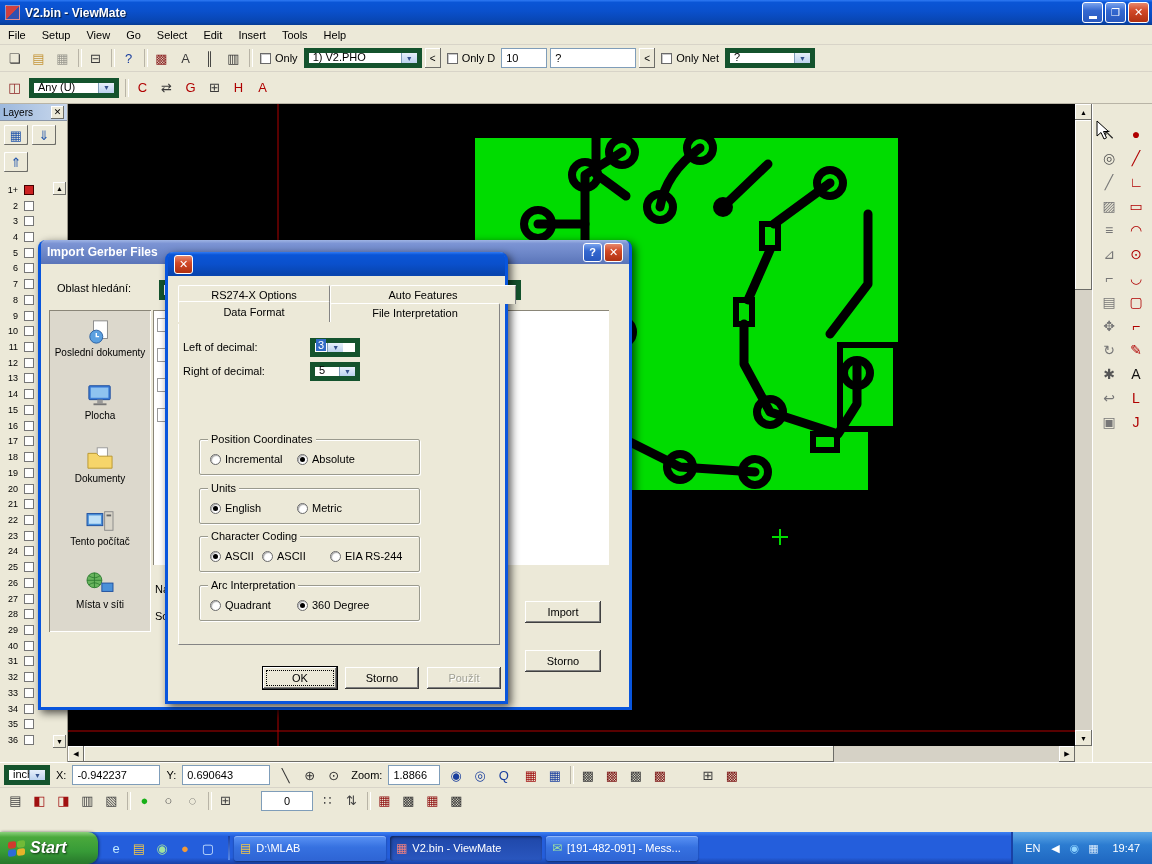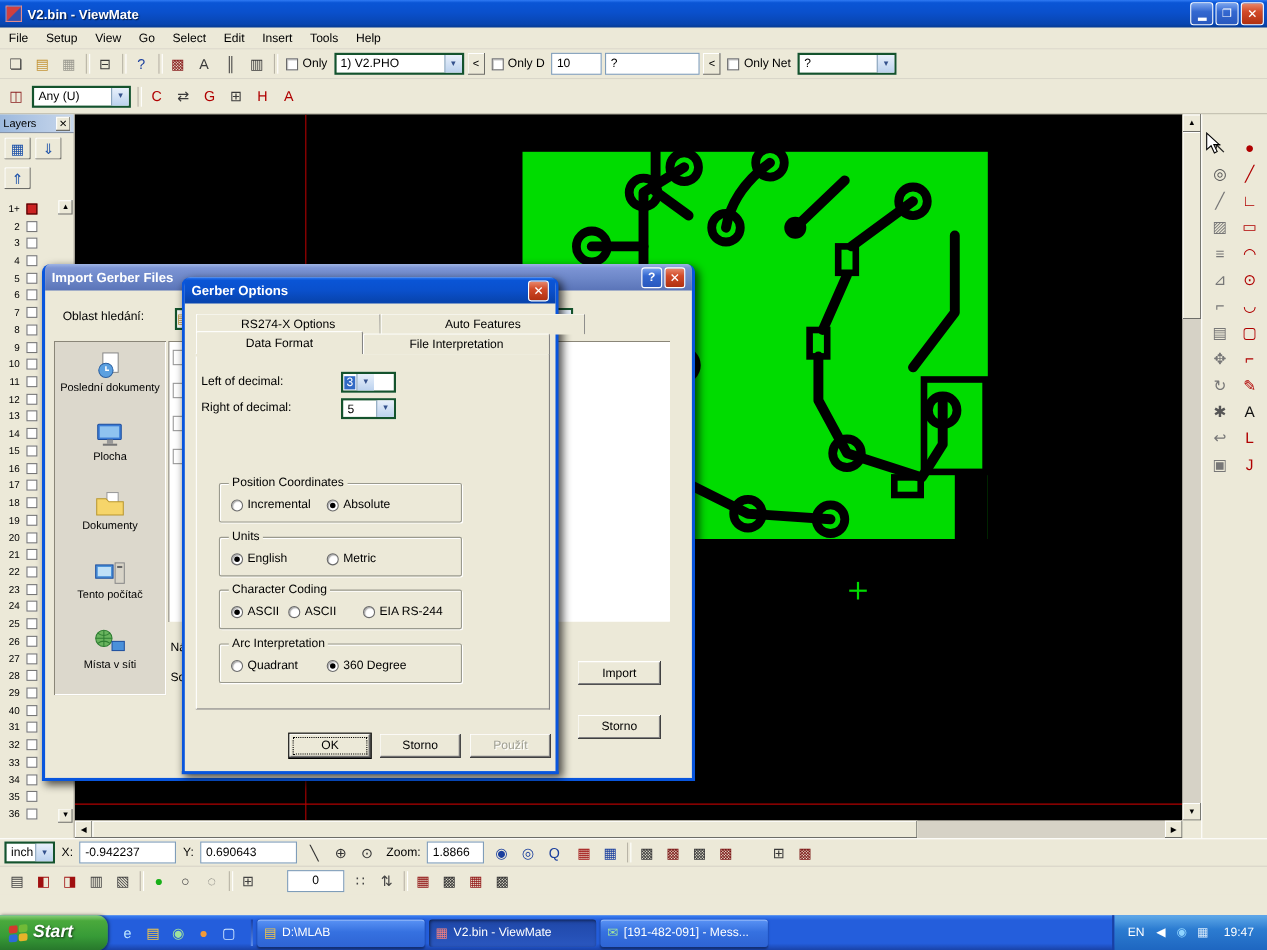"1) V2.PHO" .combo { align-items: center -> flex-end; border: 2px solid #14532d -> 5px solid #14532d }
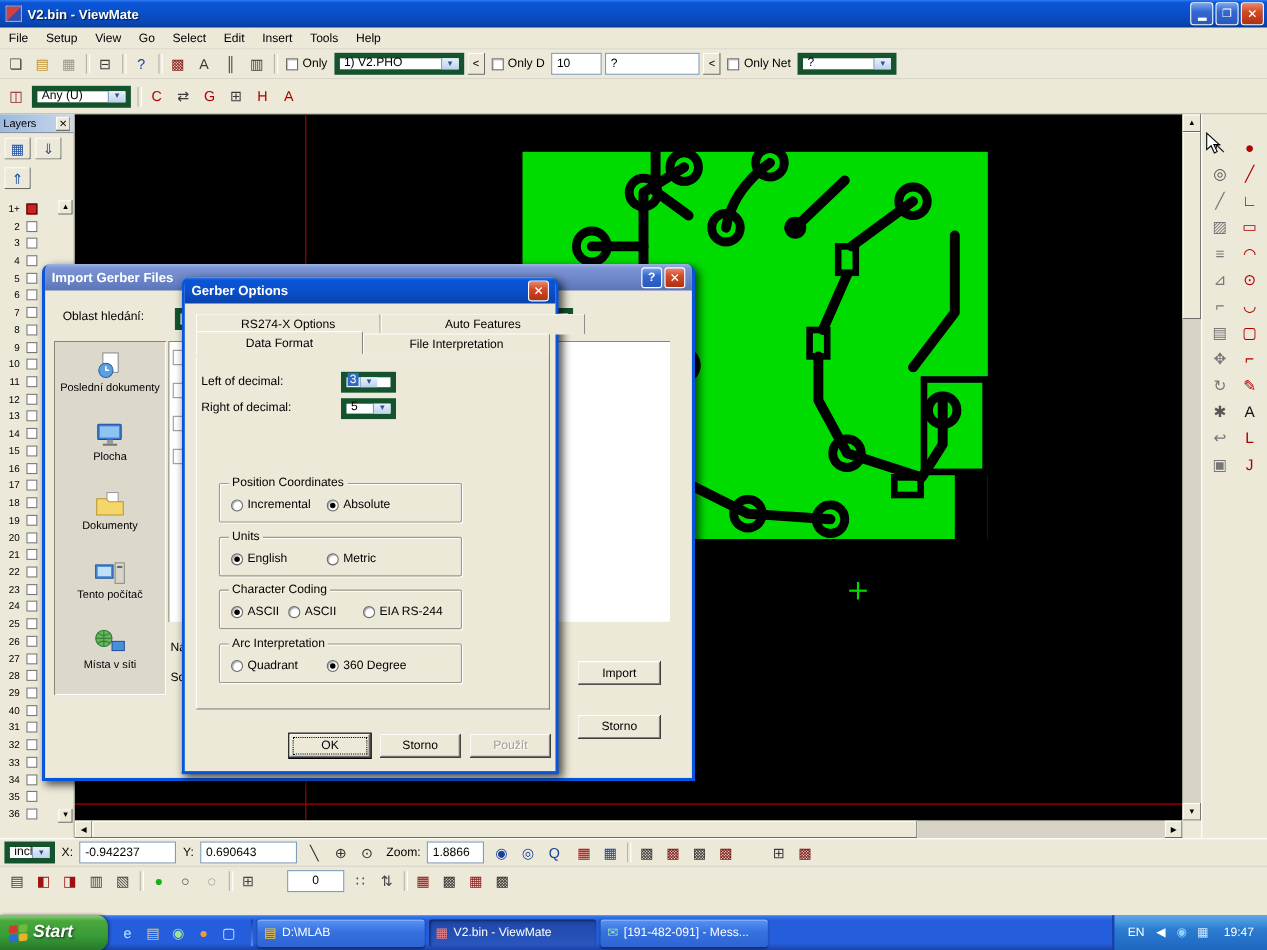"Gerber Options" span.t { html: <span>Gerber Options</span> -> none }
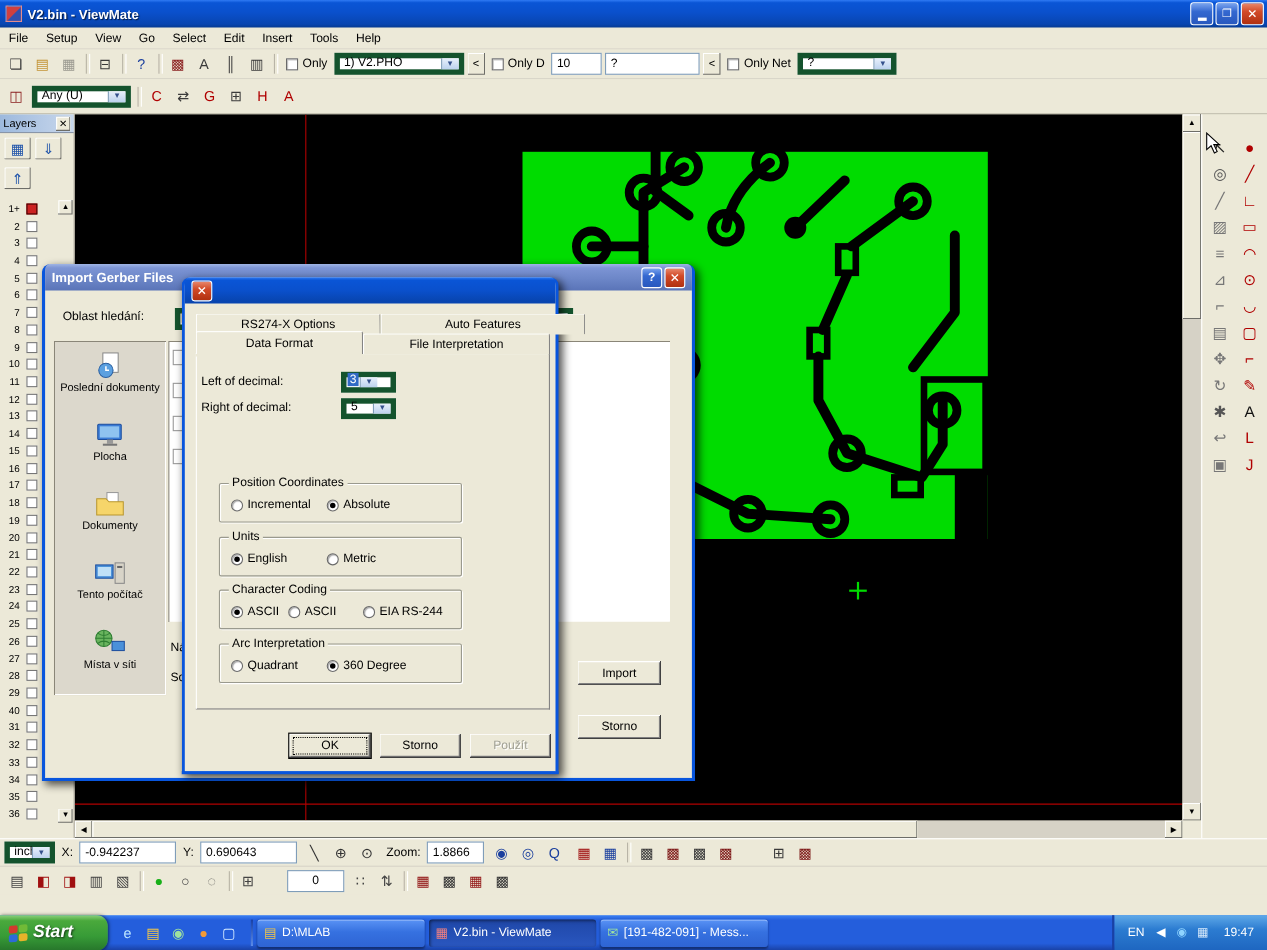"RS274-X Options" span.tab { width: 168px -> 152px }
